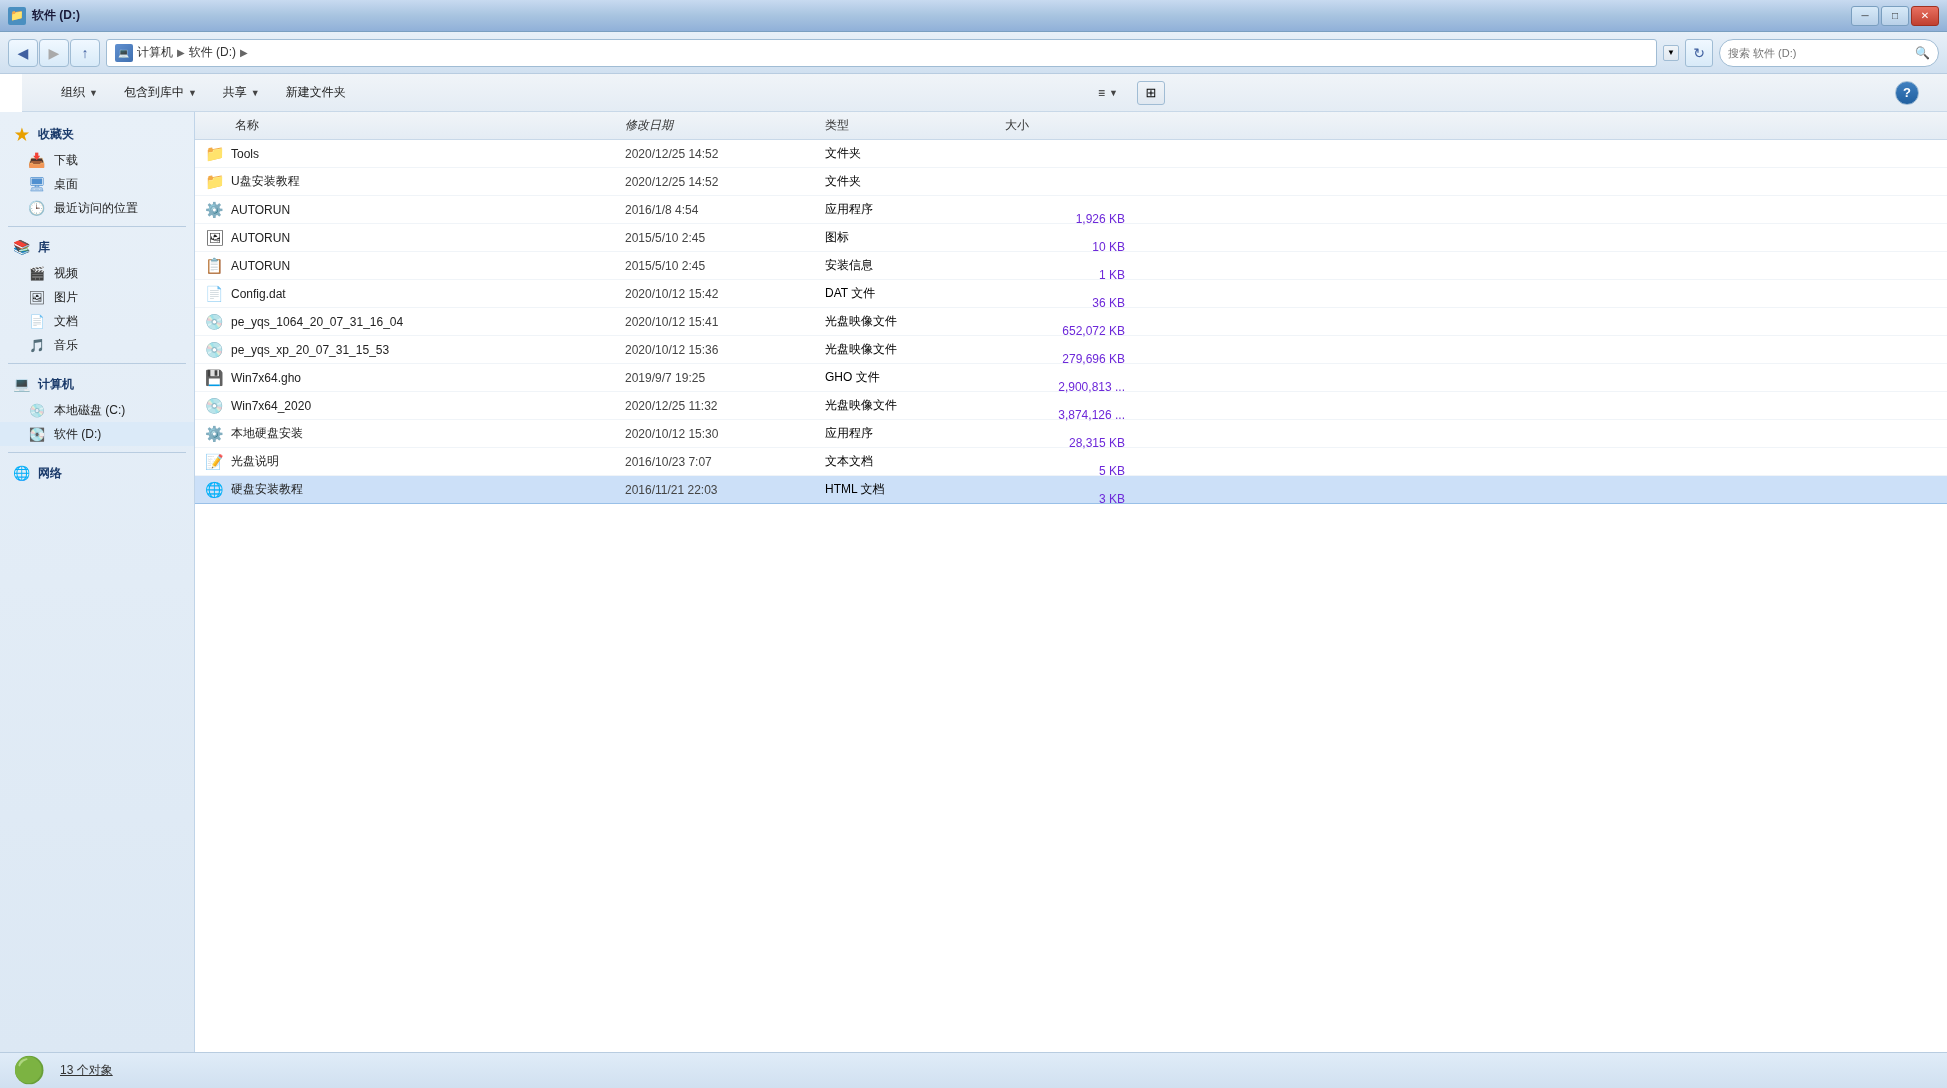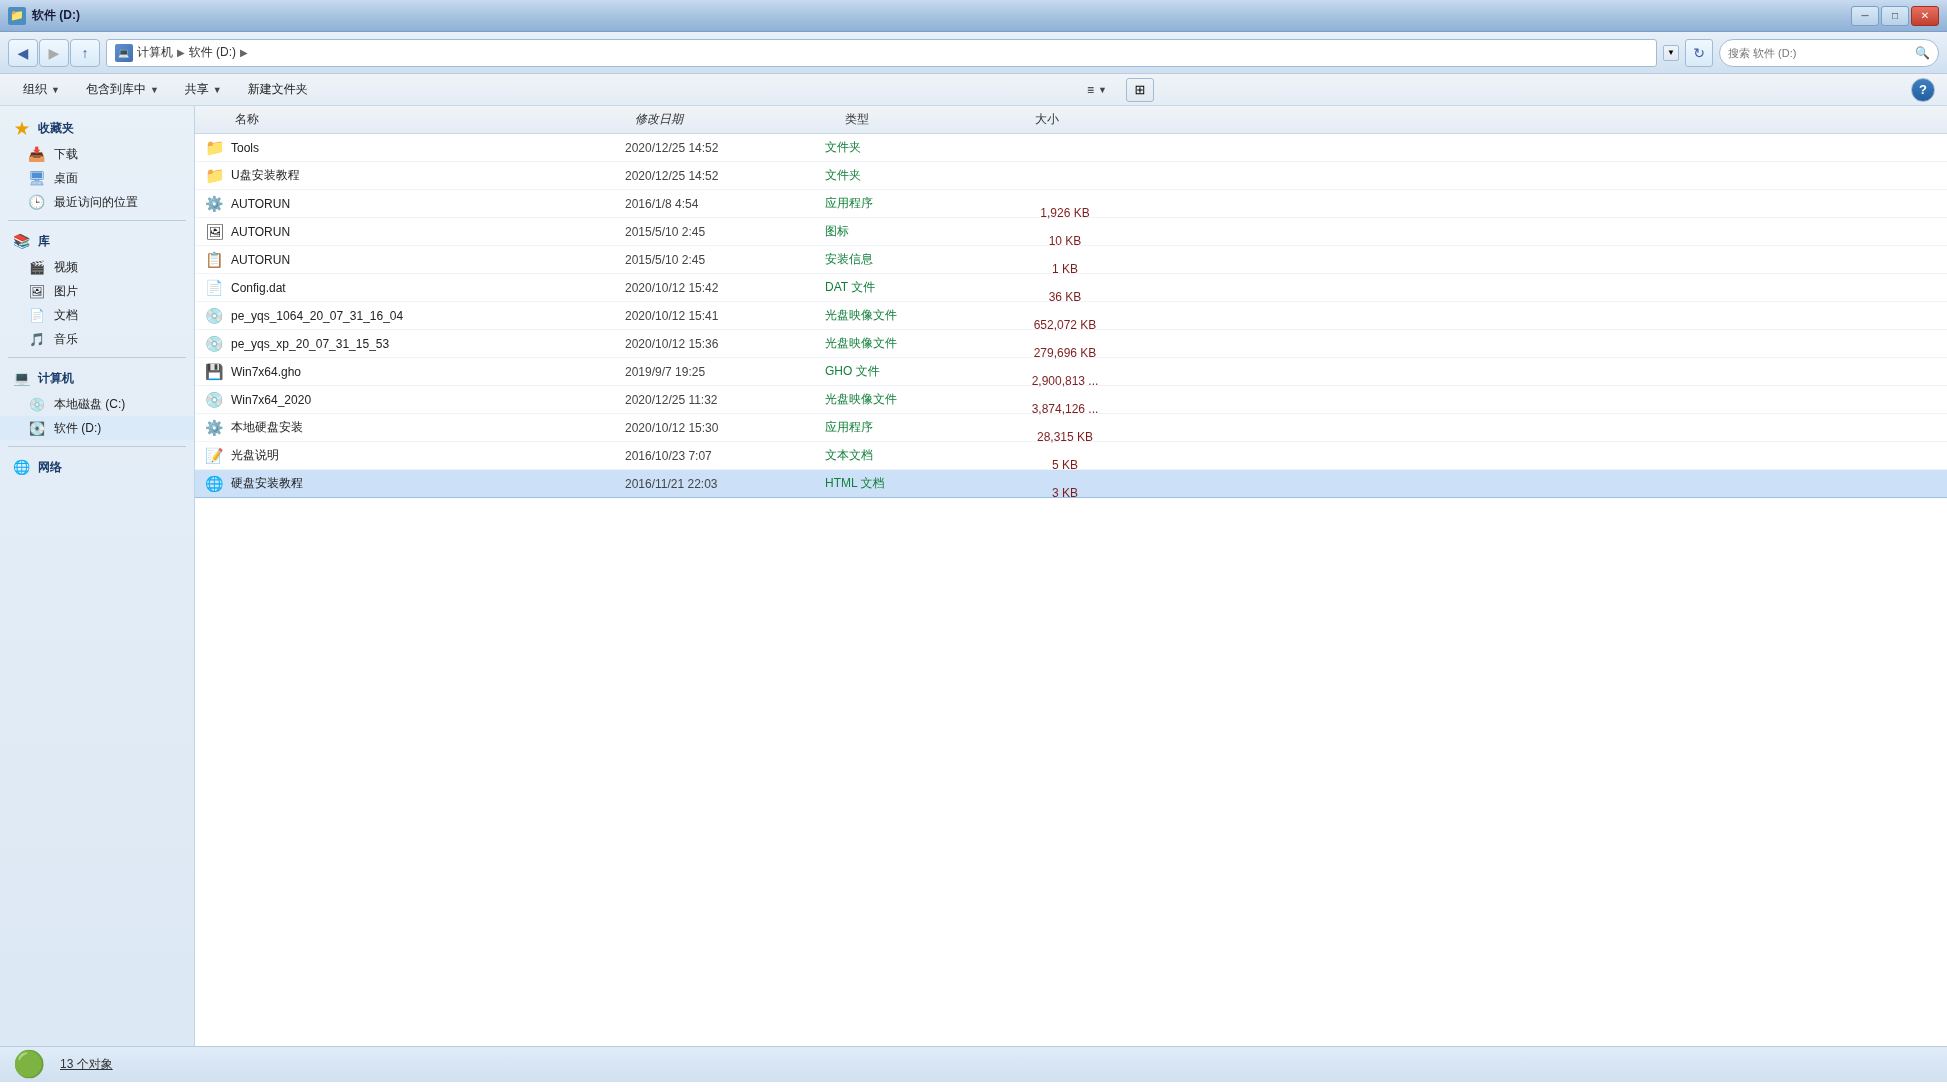"组织" .toolbar { height: 32px -> 38px; margin-left: none -> 22px; padding: 0 12px -> 0 28px }
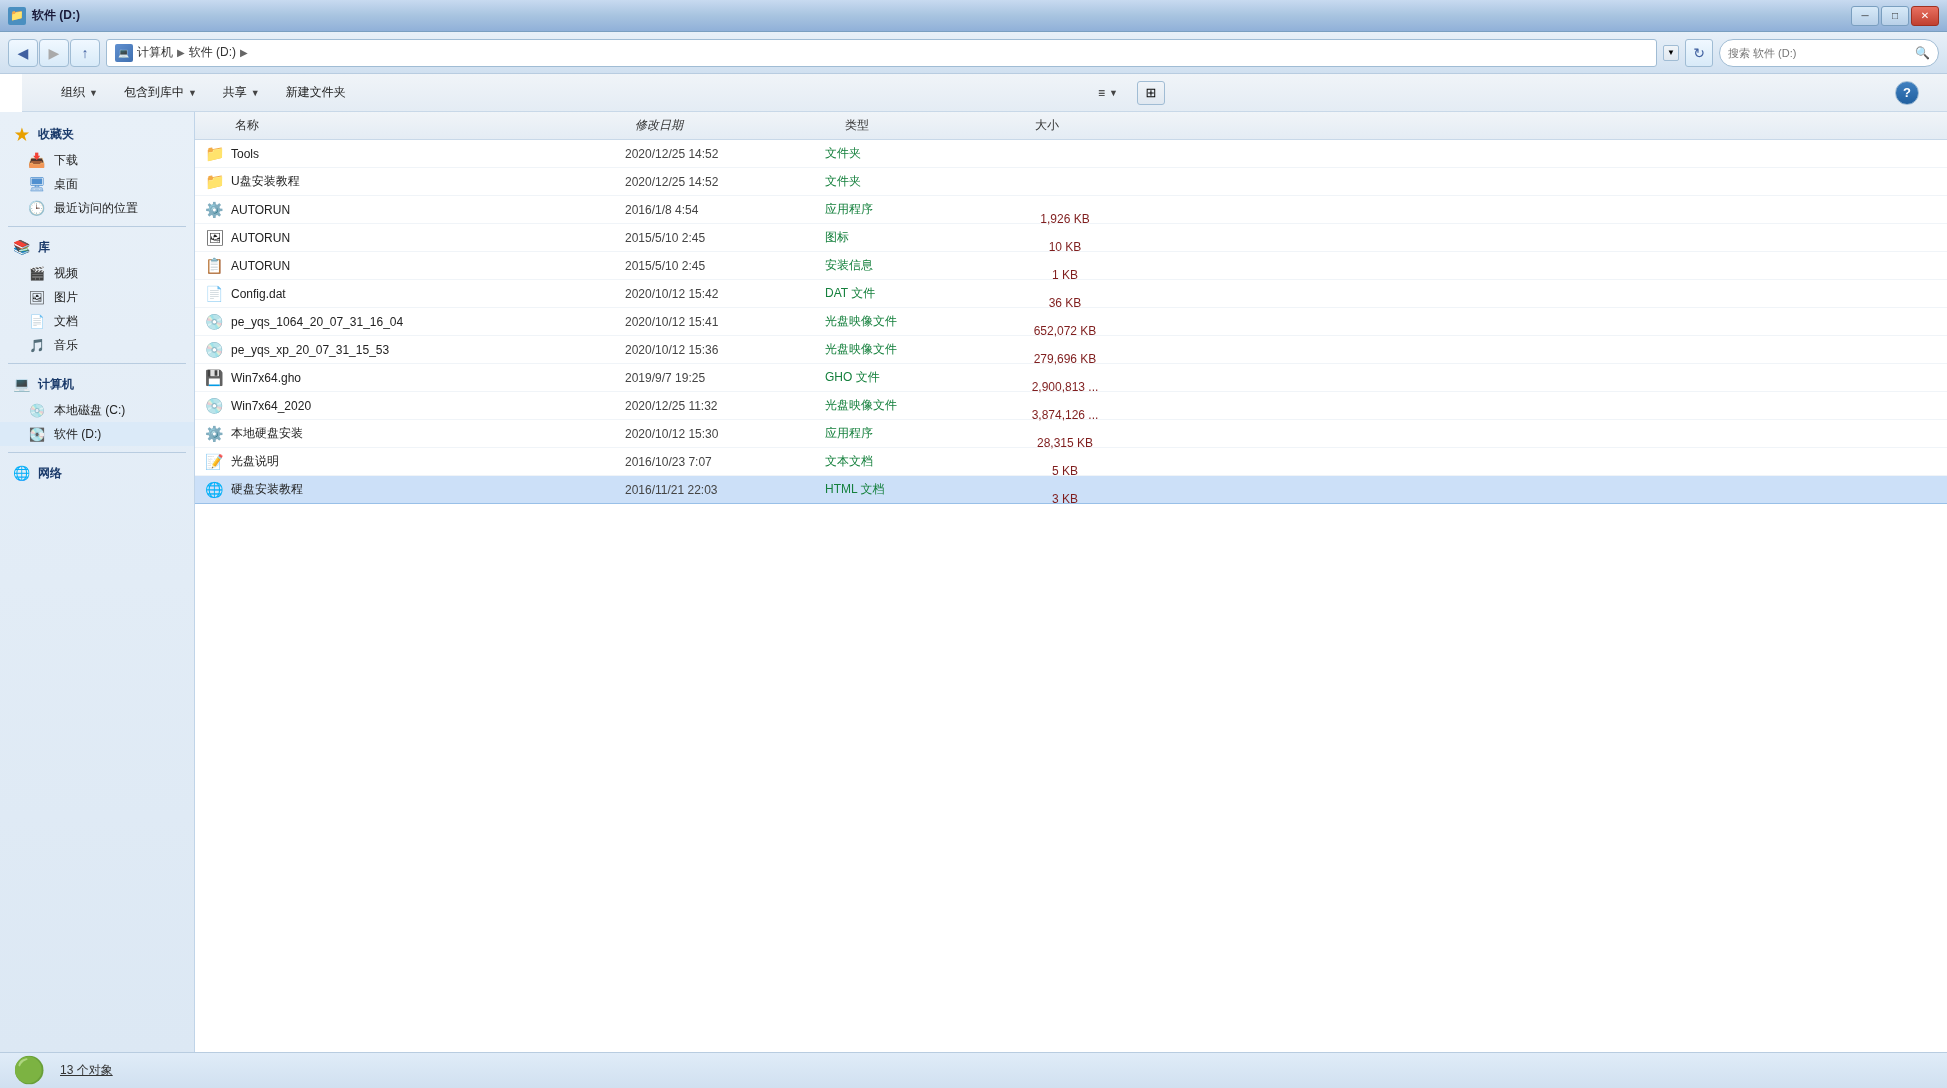"名称" .file-list-header { gap: 10px -> none }
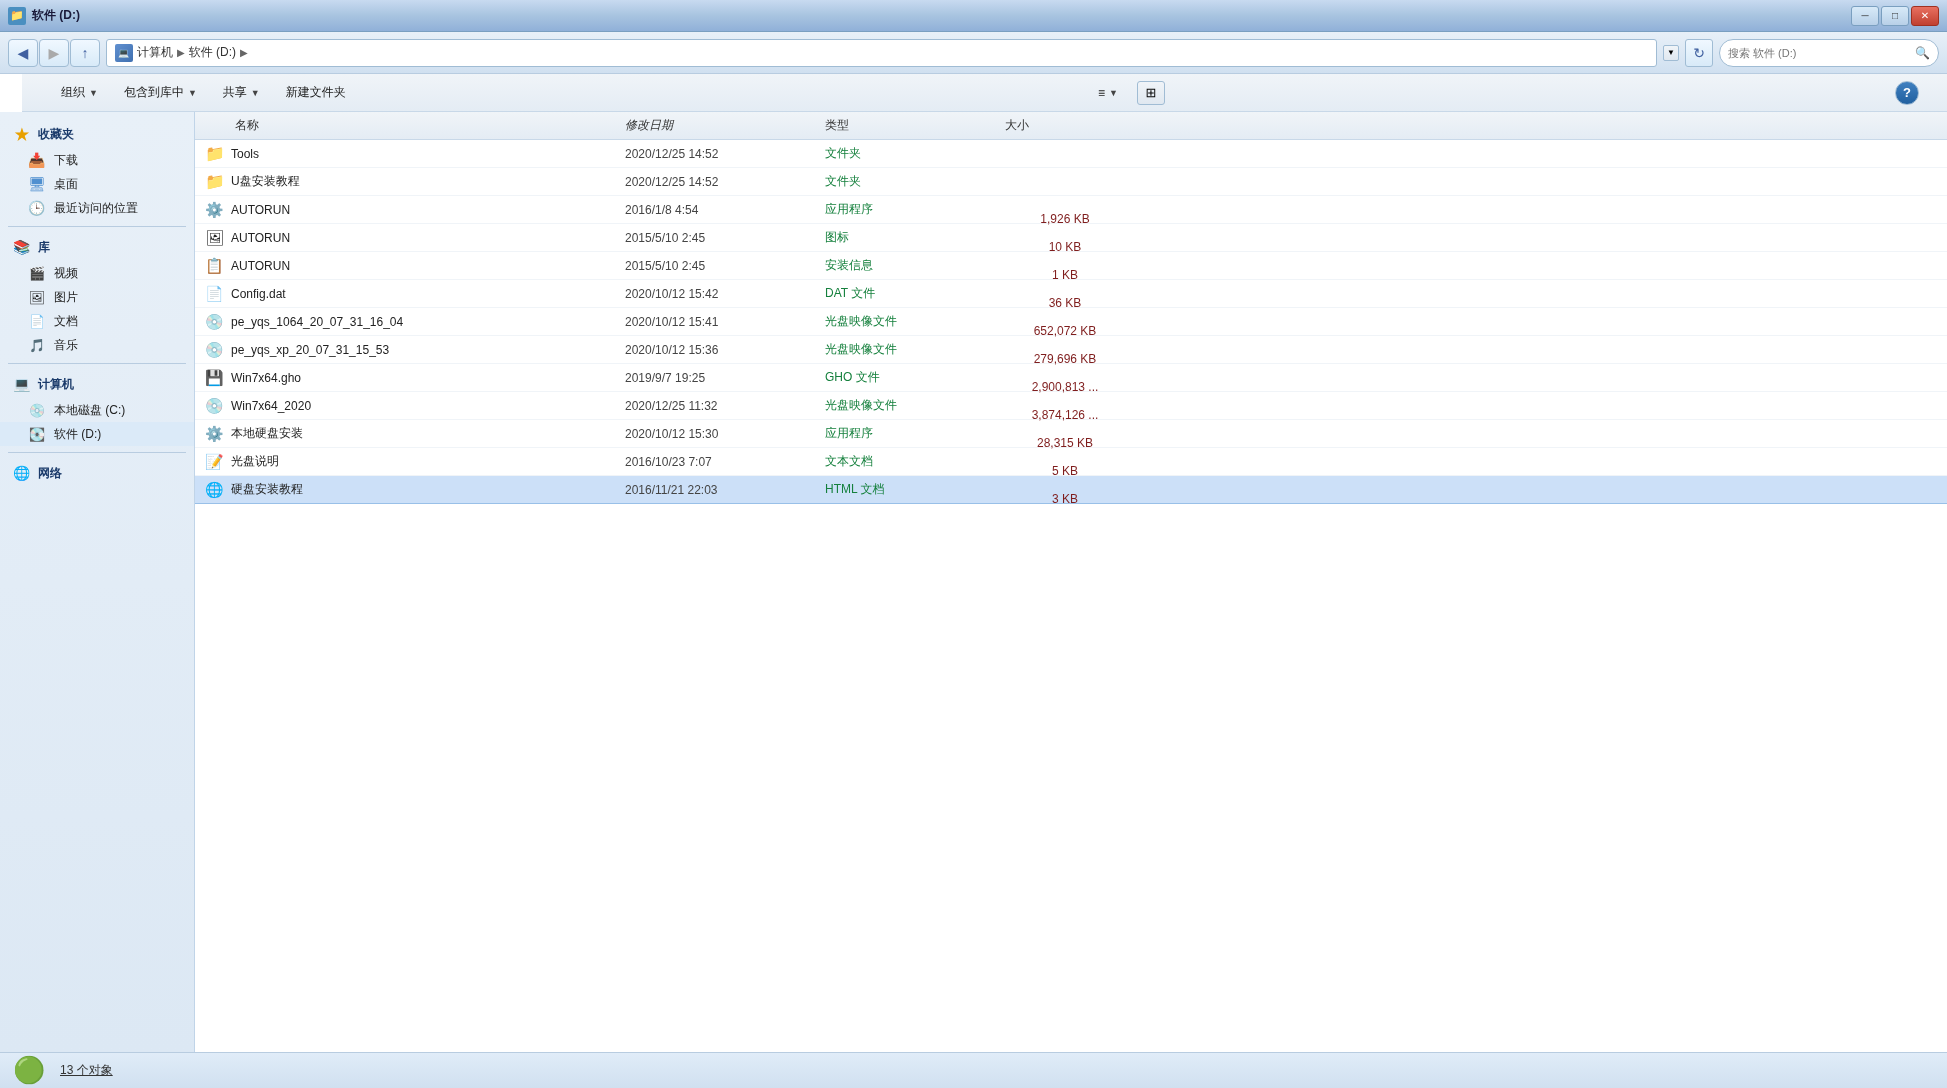"文件夹" .file-type-cell { color: #15803d -> #000000 }
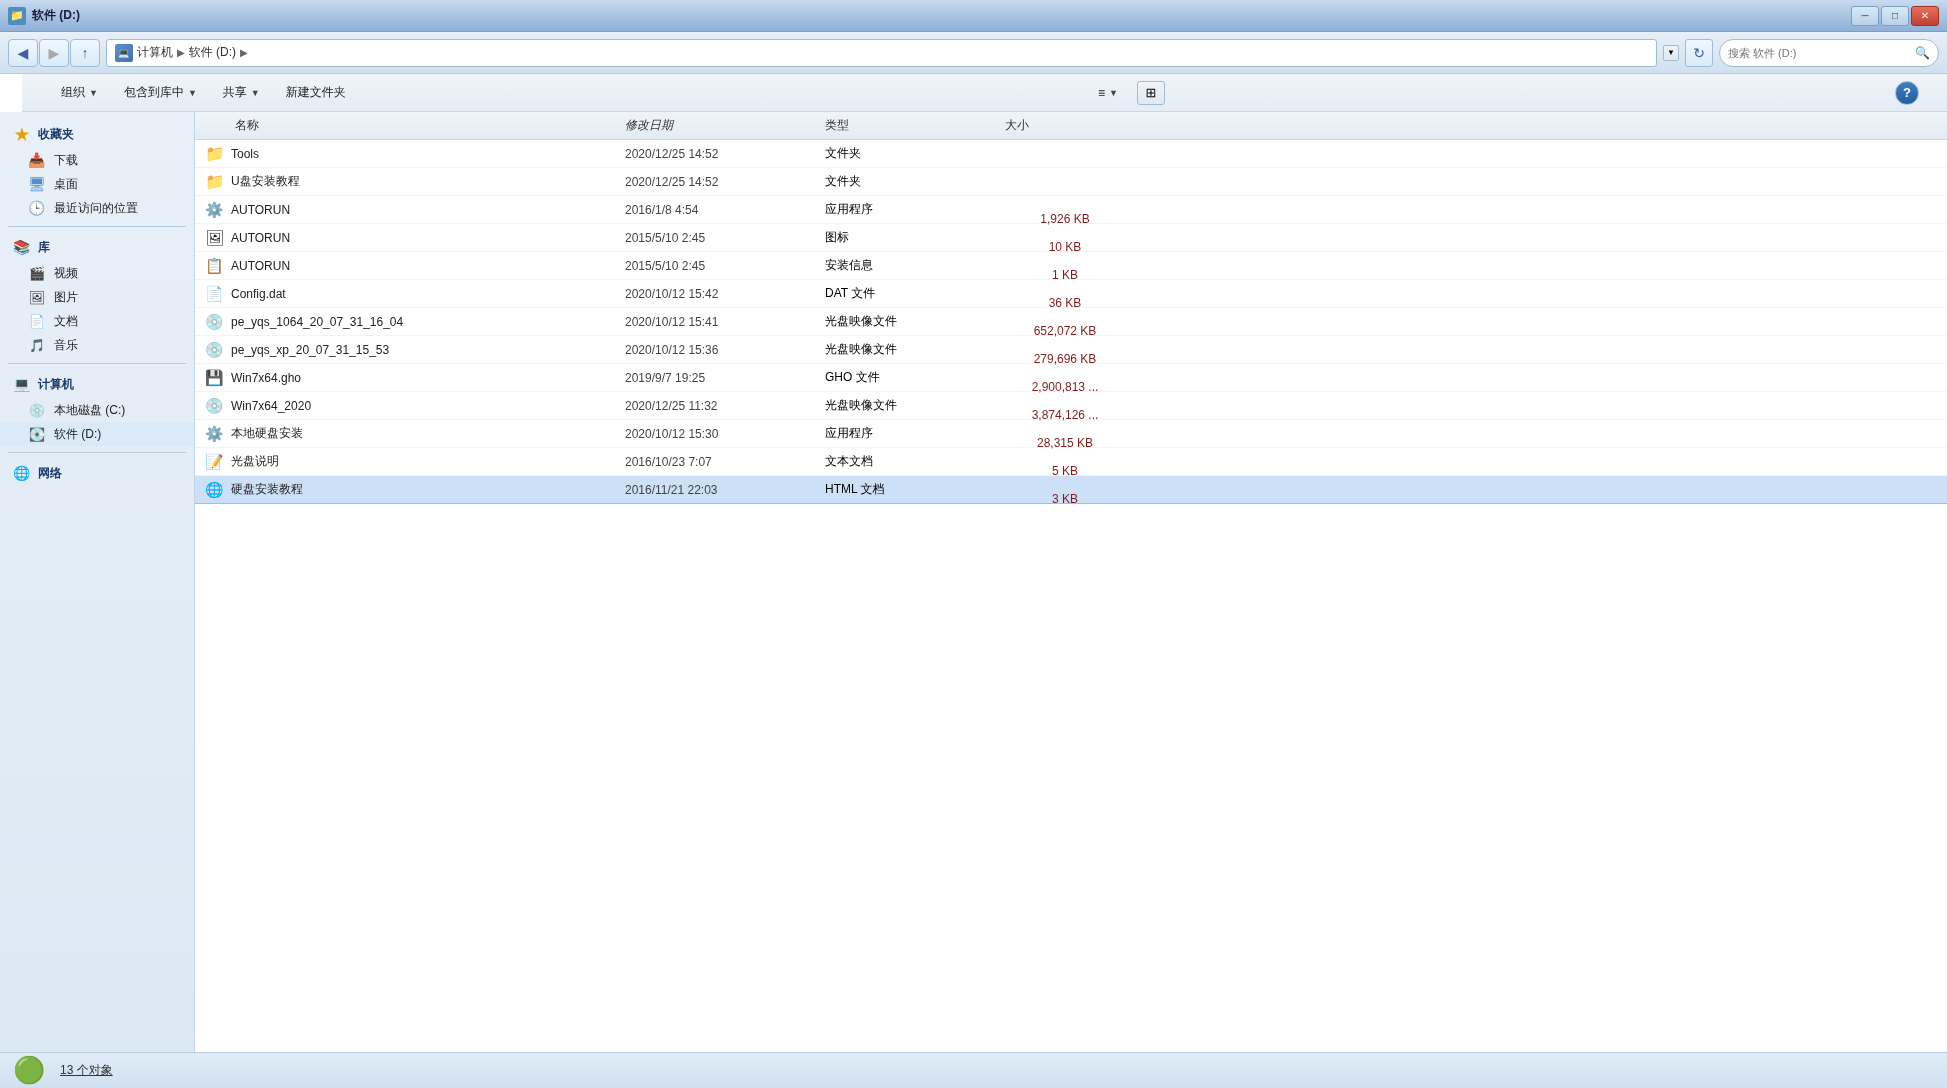"1,926 KB" .file-size-cell { color: #7f1d1d -> #6d28d9; text-align: center -> right }
